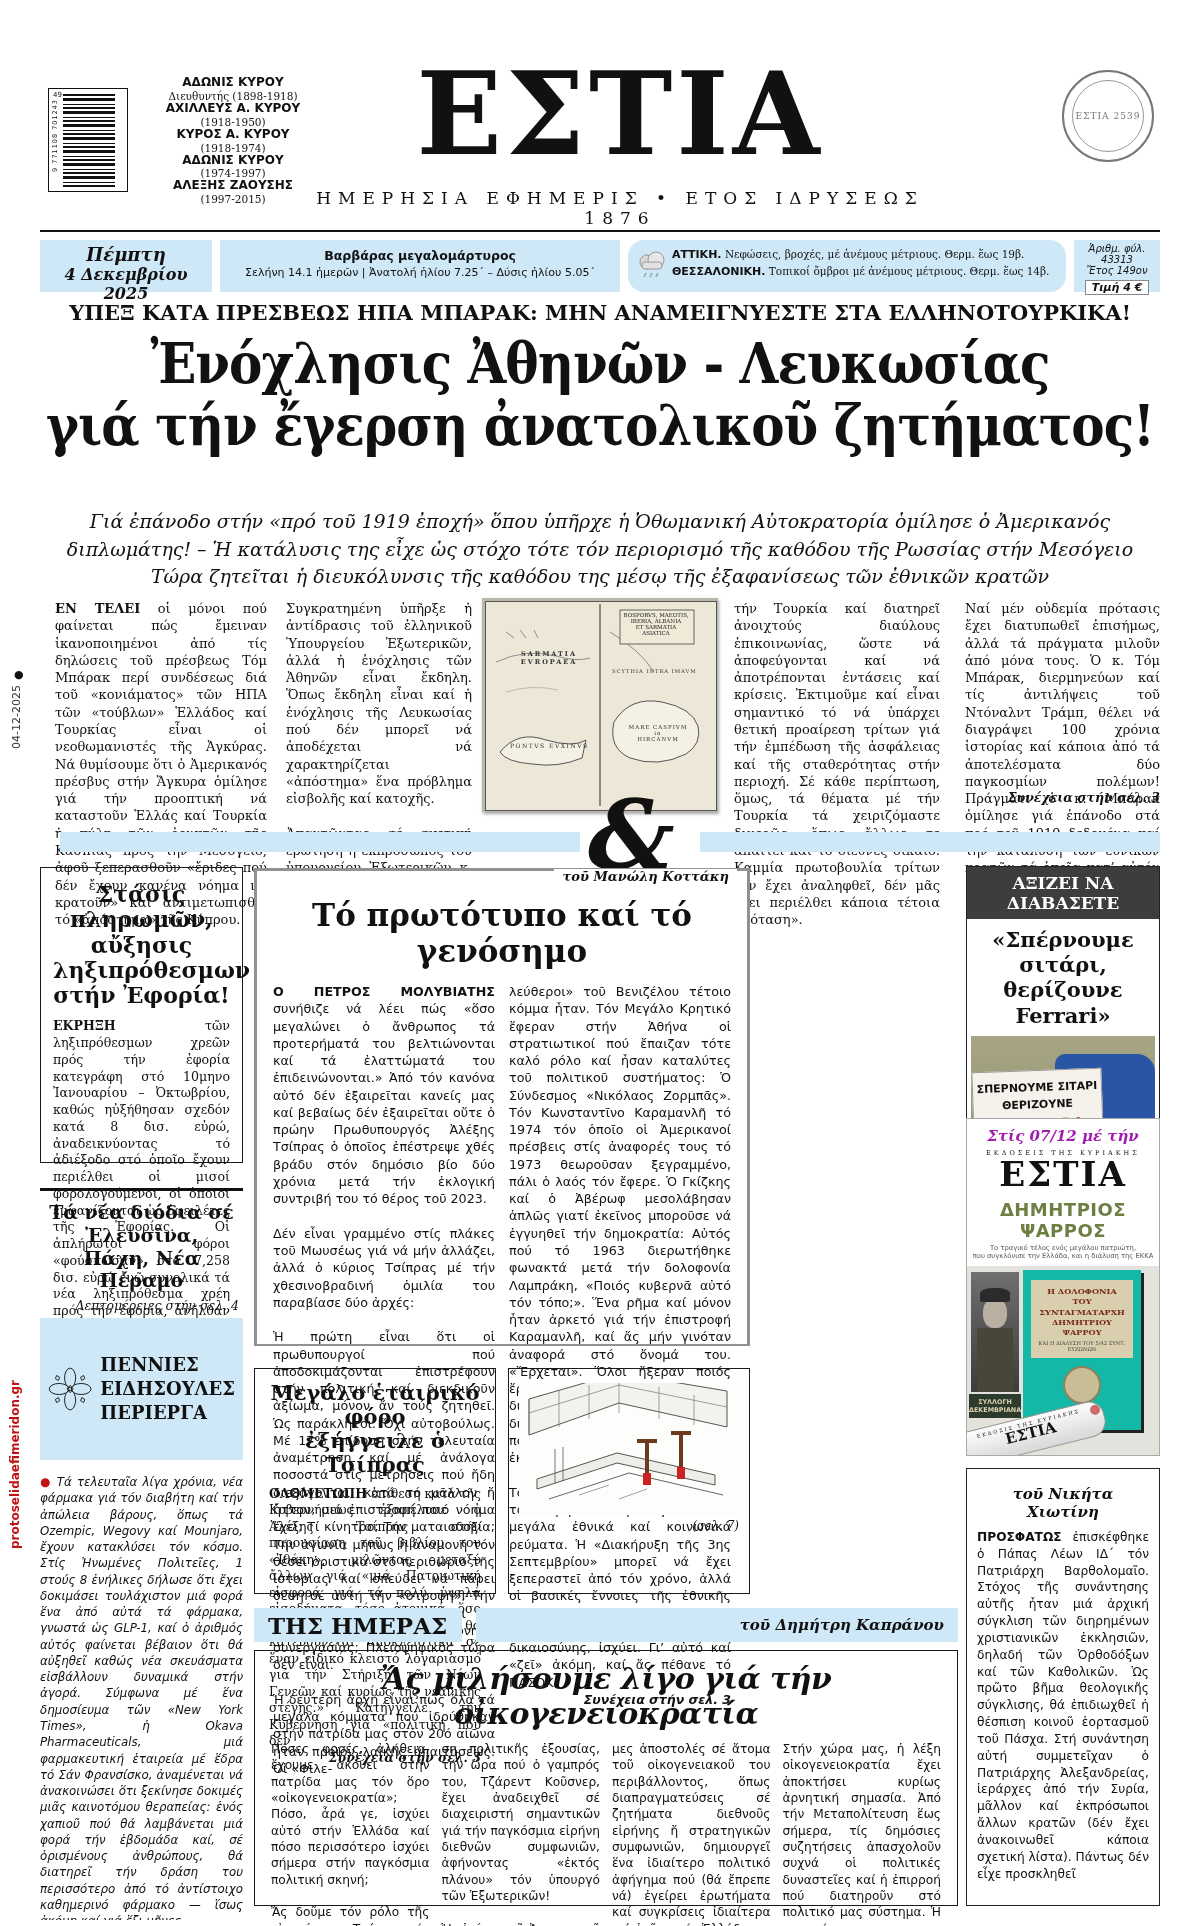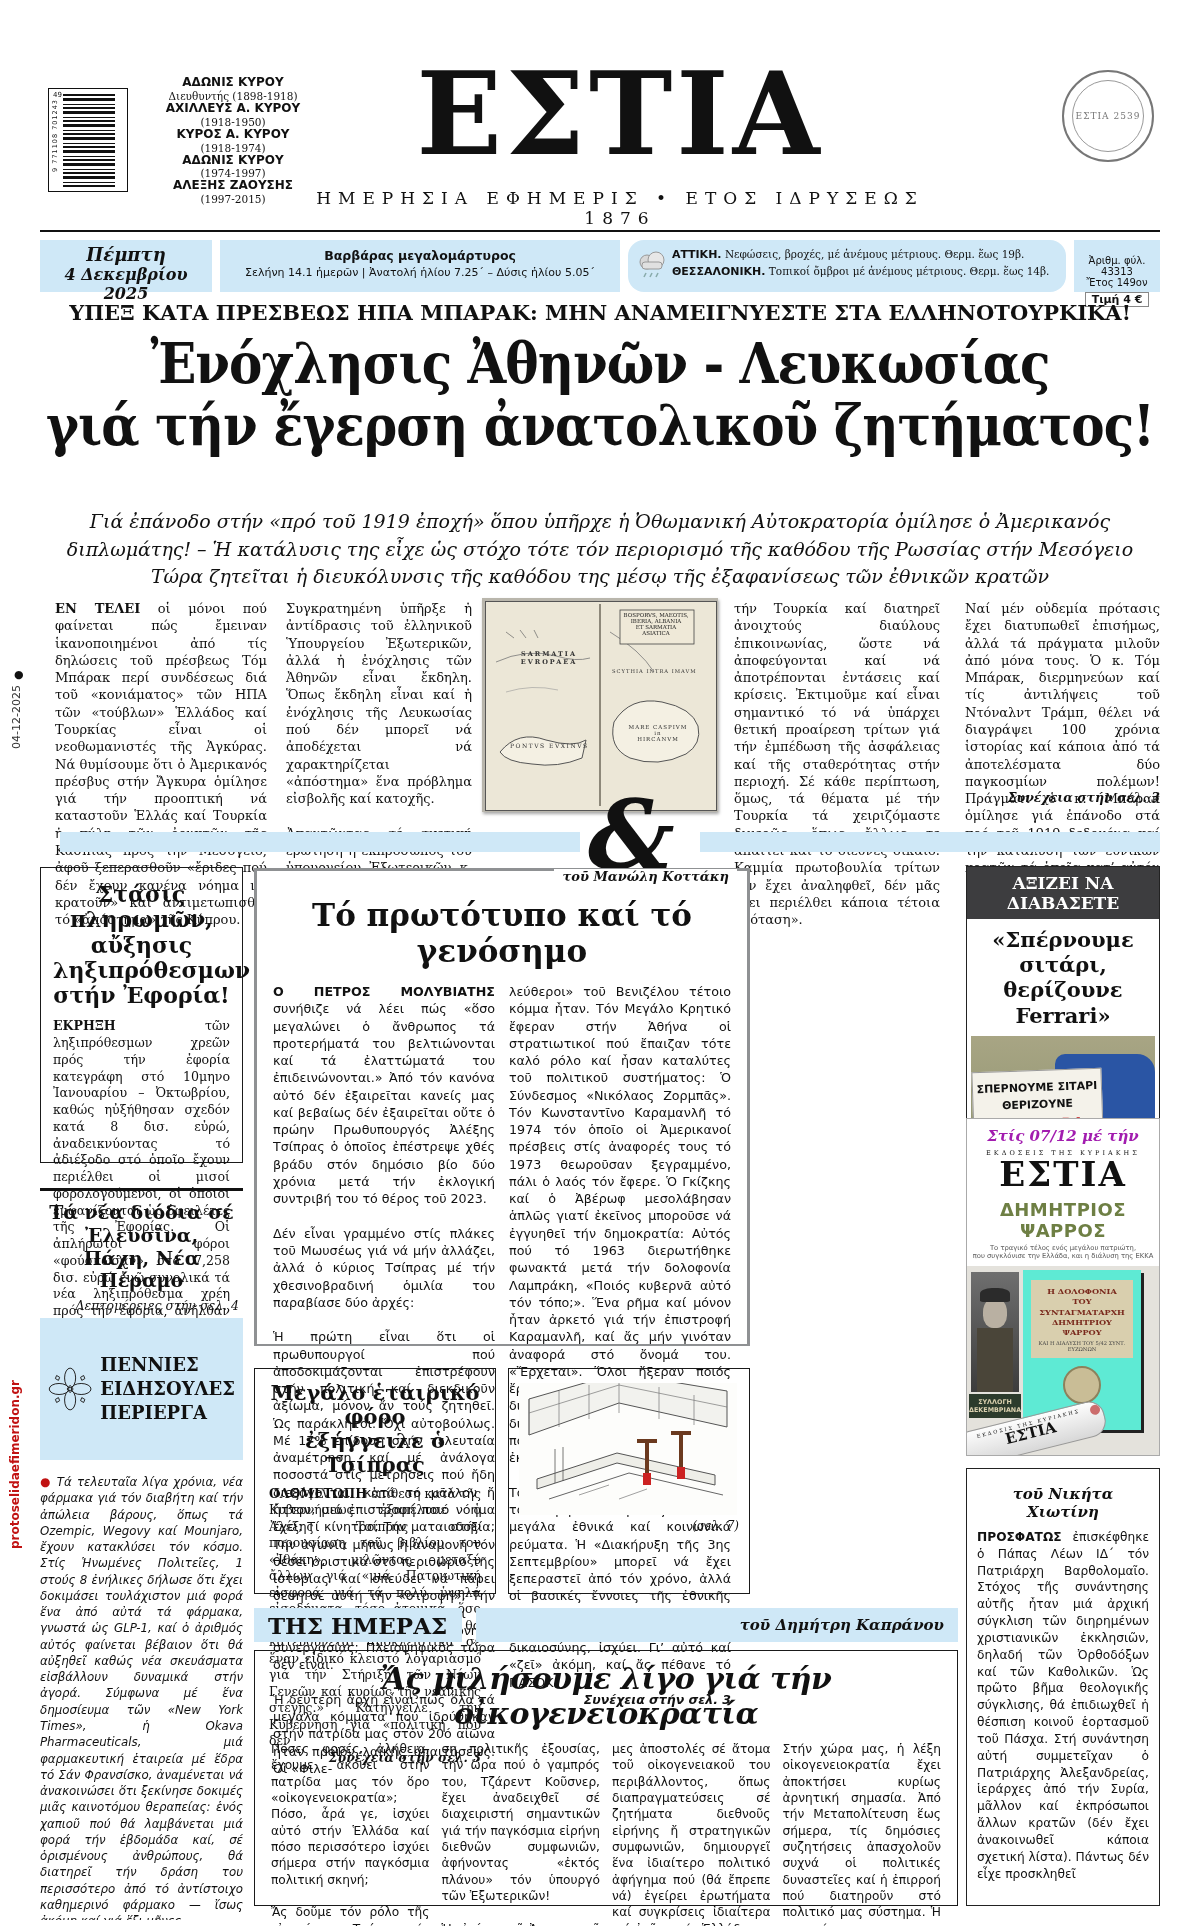"Ἀριθμ. φύλ. 43313" div.abs { font-style: none -> italic; padding-top: 15px -> 3px }
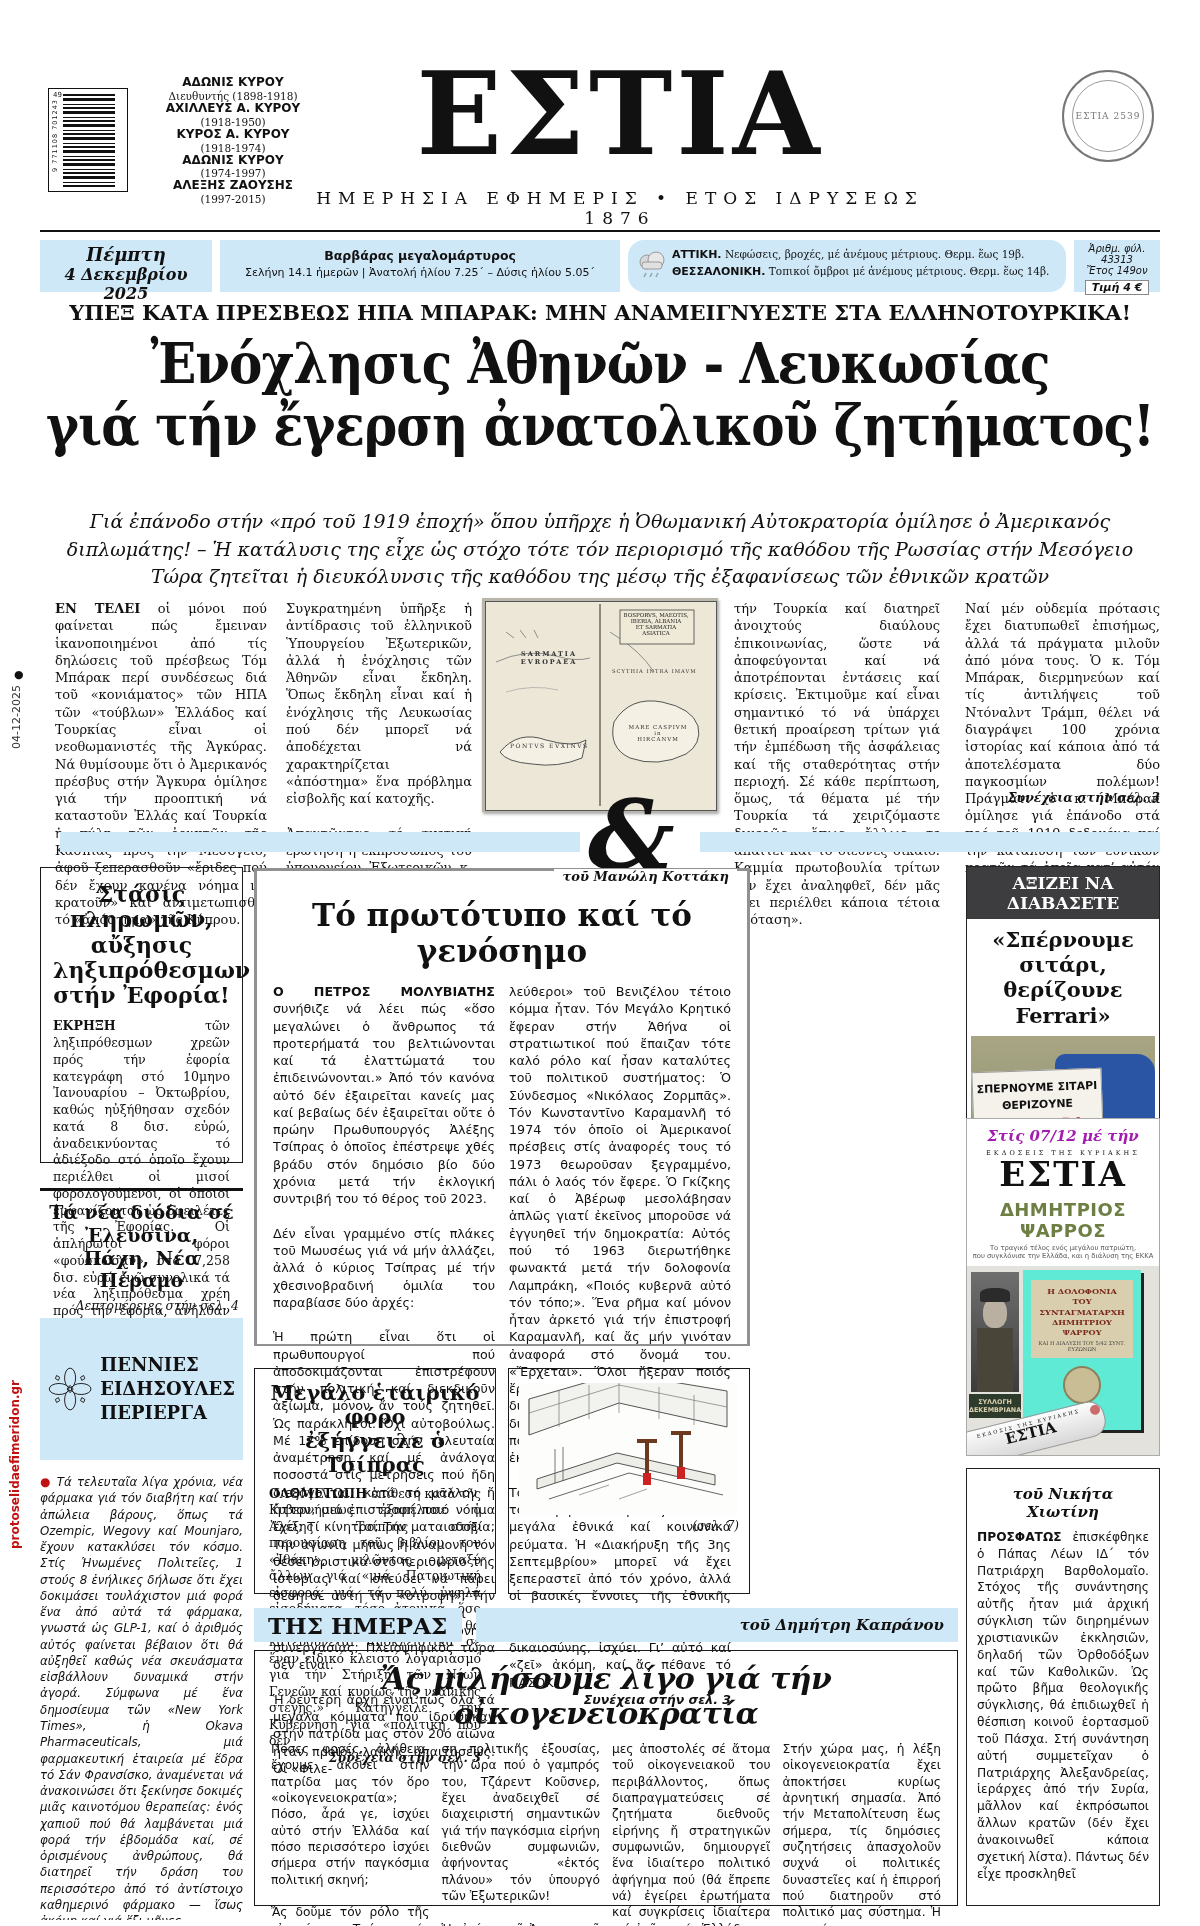"Η ΔΟΛΟΦΟΝΙΑ" div.abs { background: #5eead4 -> #14b8a6 }
